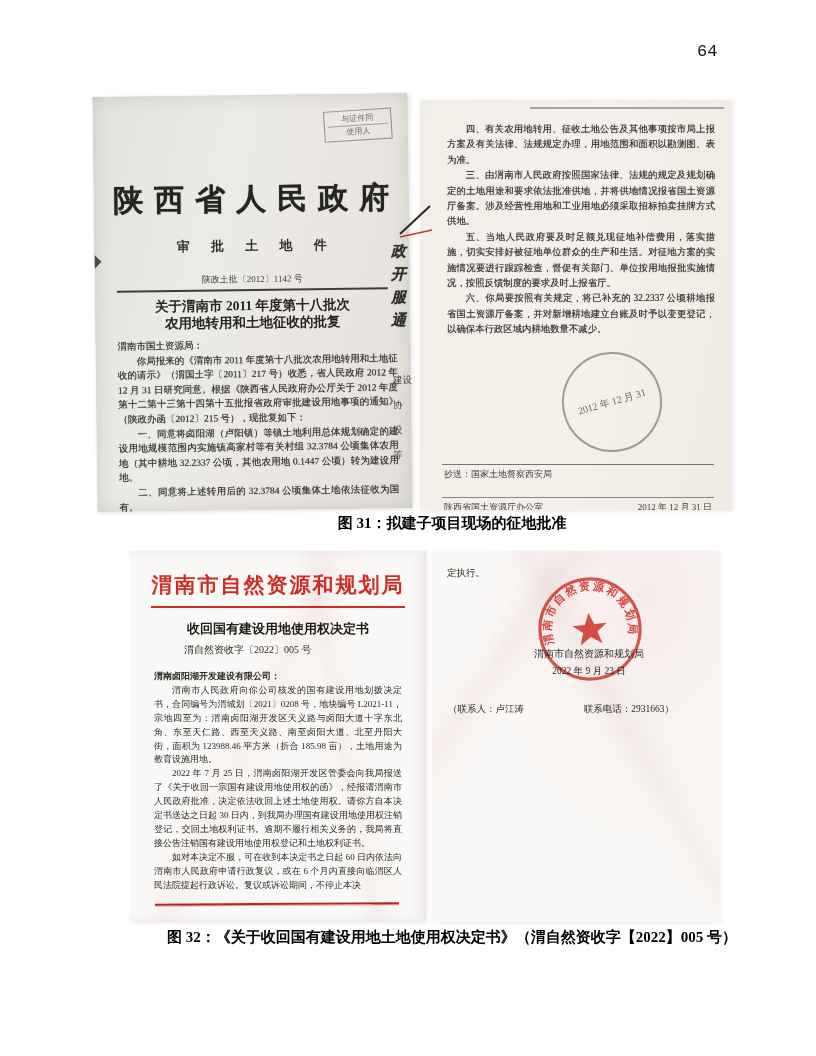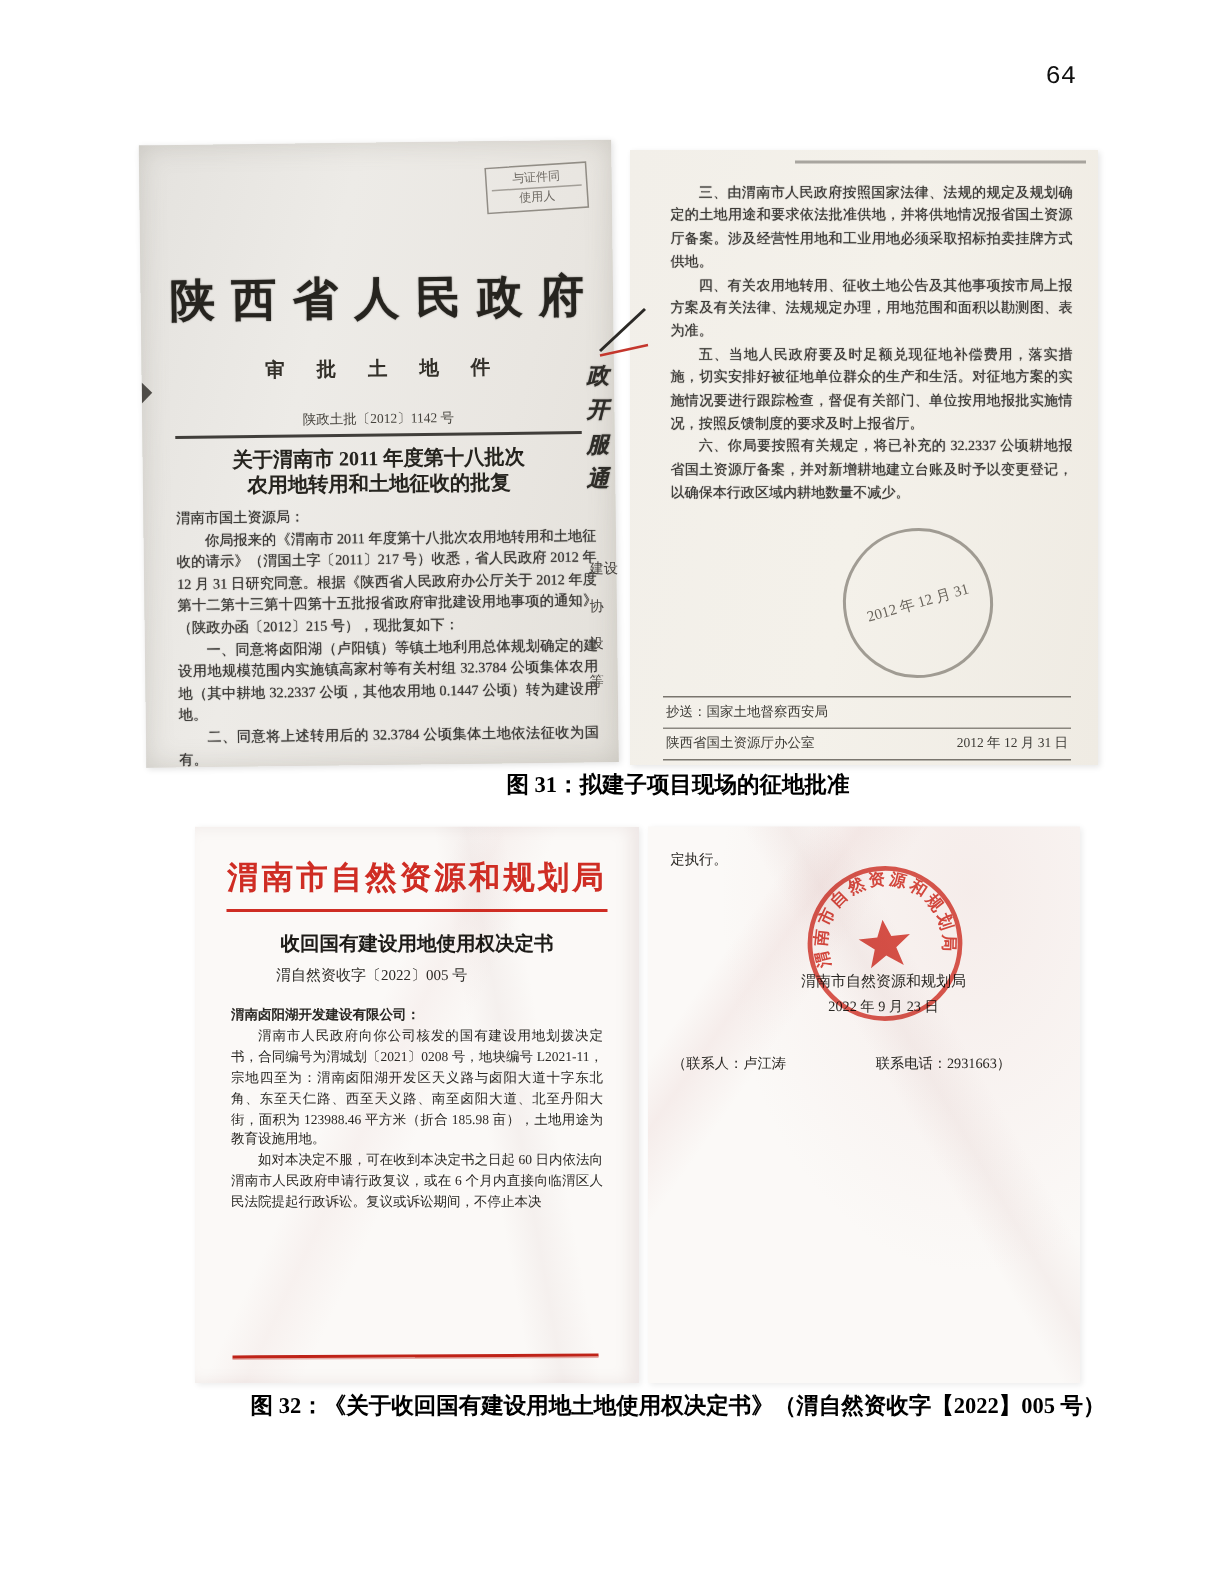"三、由渭南市人民政府按照国家法律、法规的规定及规划确定的土地用途和要求依法批准供" p { order: before "四、有关农用地转用、征收土地公告及其他事项按市局上报方案及有关法律、法规规定办理" -> after "四、有关农用地转用、征收土地公告及其他事项按市局上报方案及有关法律、法规规定办理" }
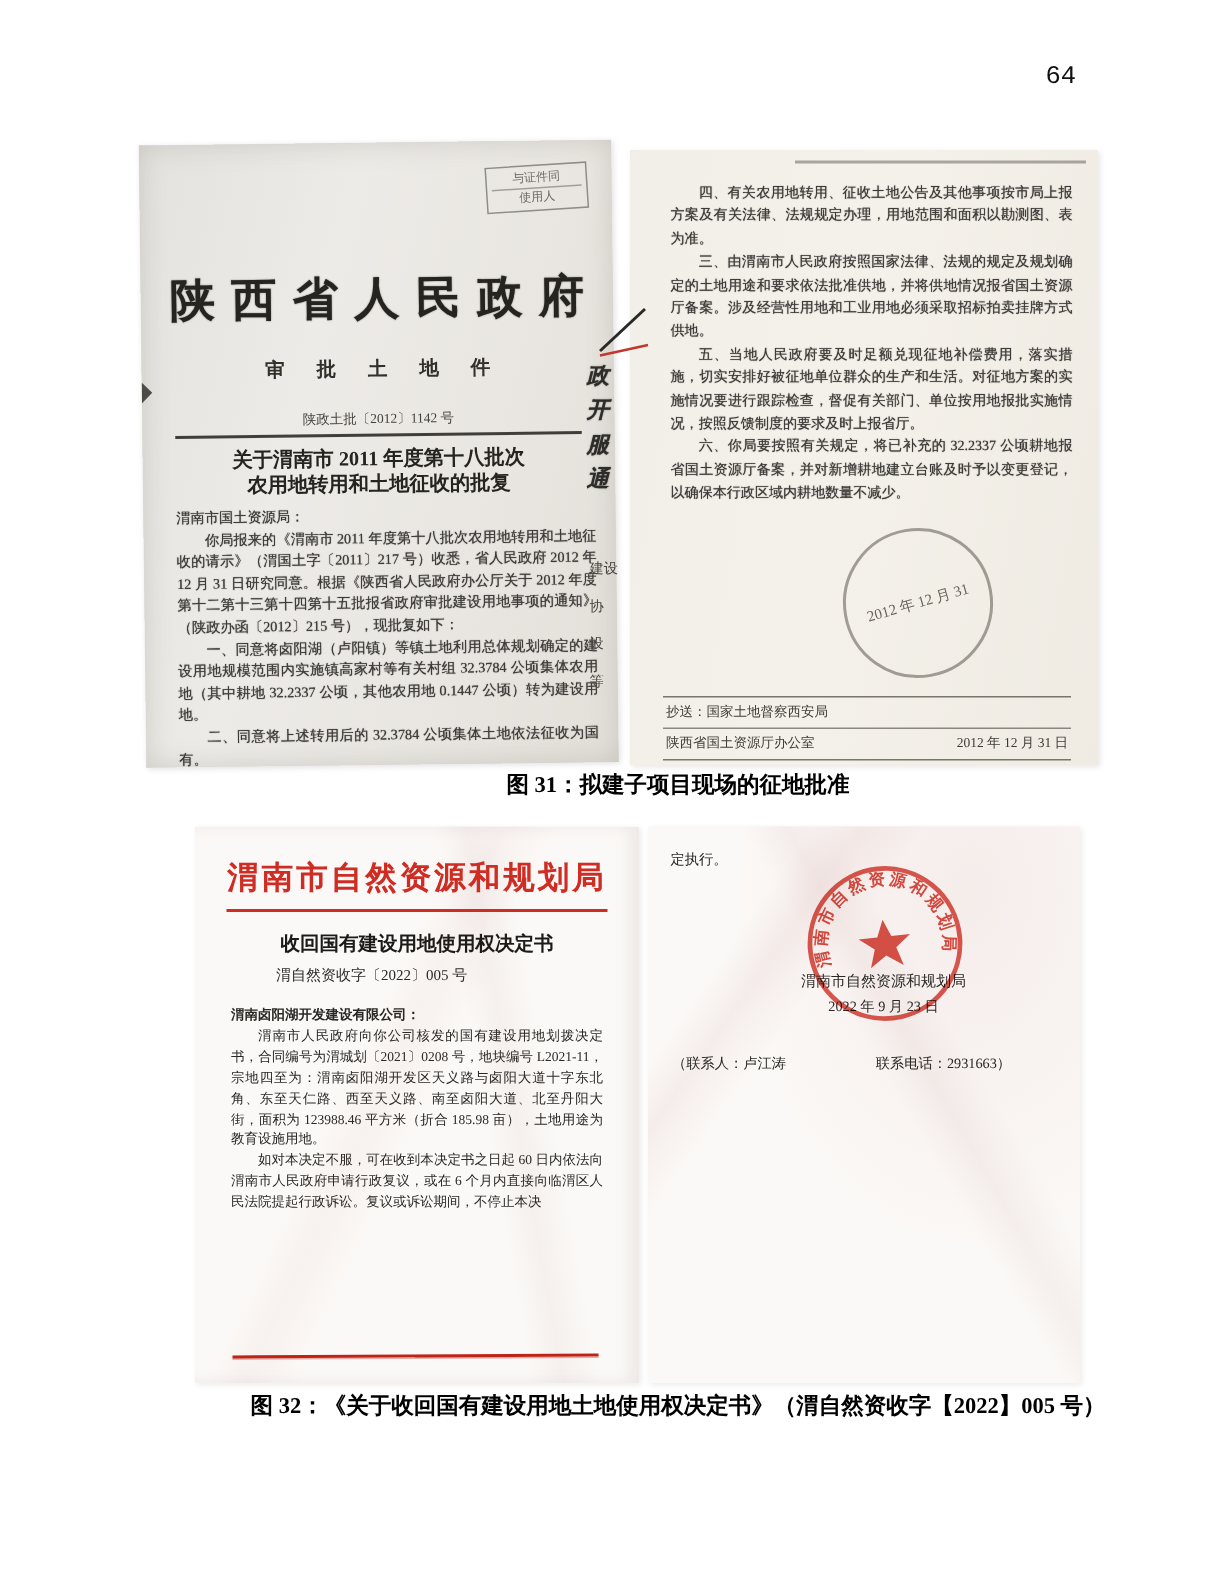"抄送：国家土地督察西安局" .f31r .footer .row1 { padding: 3px 2px 4px -> 3px 2px 16px }
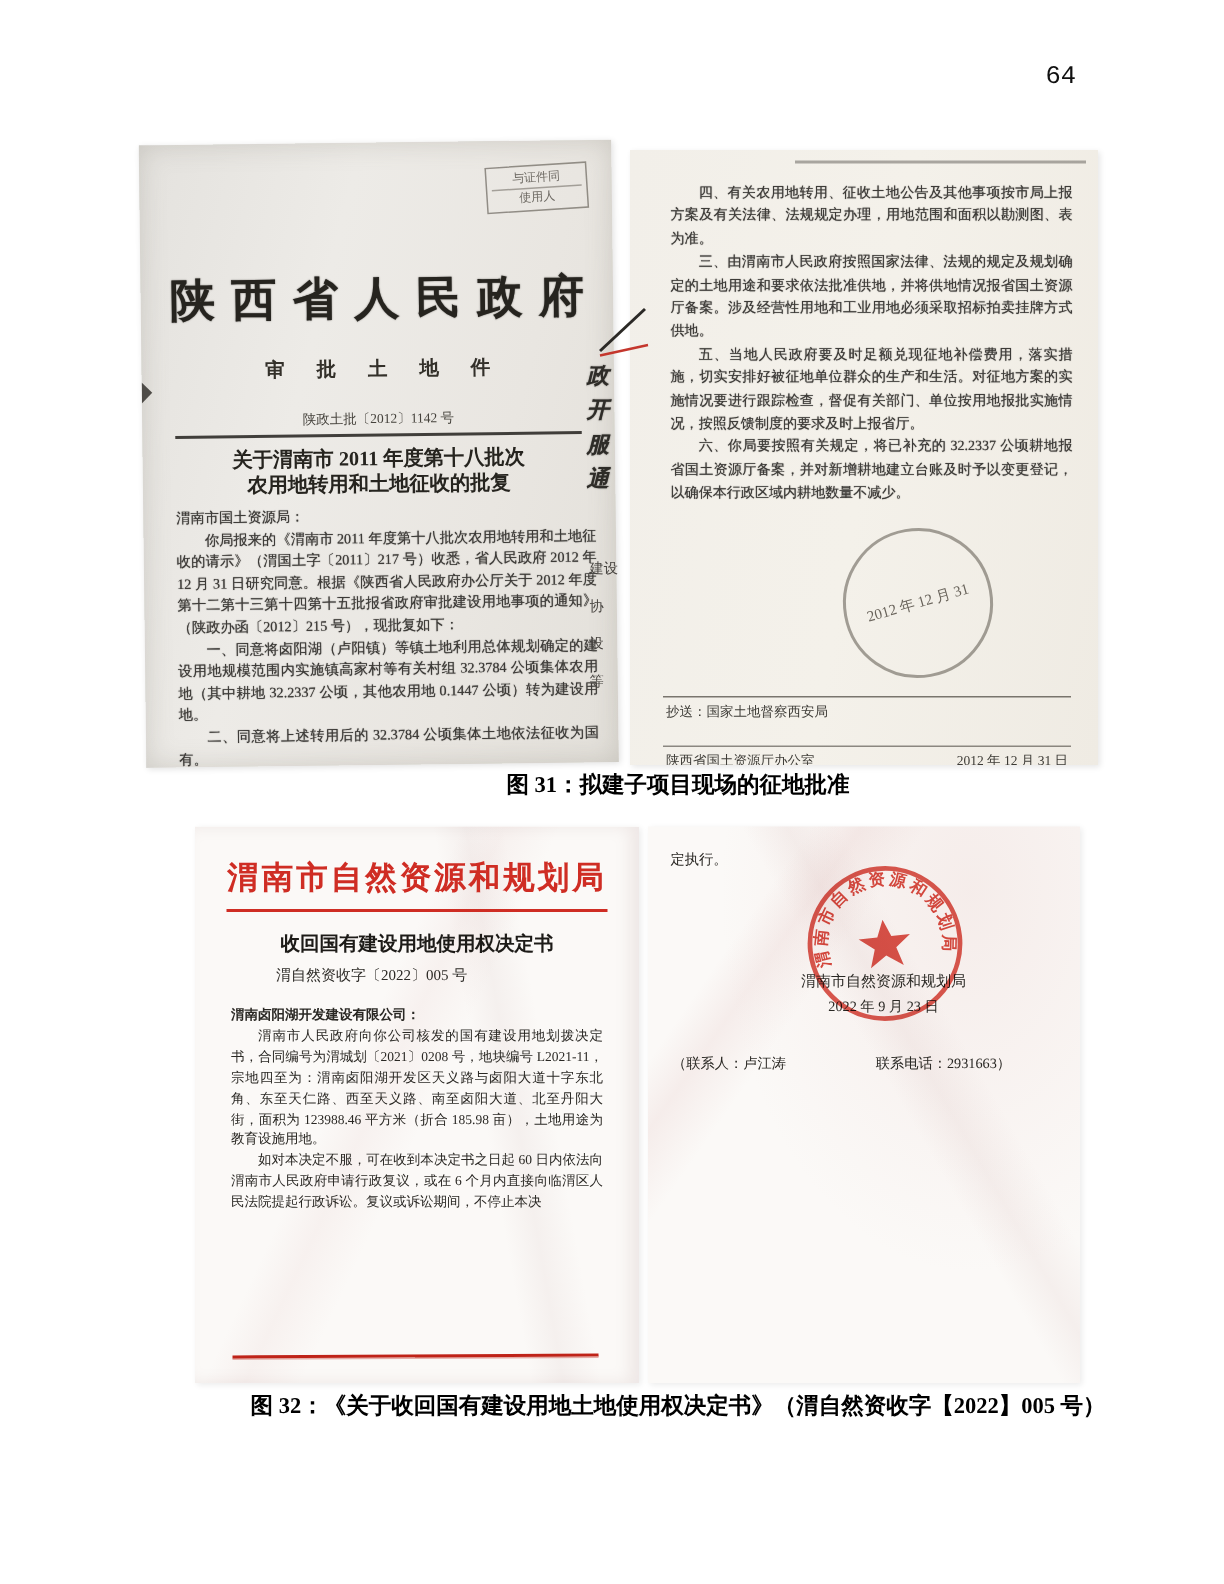"2022 年 7 月 25" p { html: none -> <p>2022 年 7 月 25 日，渭南卤阳湖开发区管委会向我局报送了《关于收回一宗国有建设用地使用权的函》，经报请渭南市人民政府批准，决定依法收回上述土地使用权。请你方自本决定书送达之日起 30 日内，到我局办理国有建设用地使用权注销登记，交回土地权利证书。逾期不履行相关义务的，我局将直接公告注销国有建设用地使用权登记和土地权利证书。</p> }
